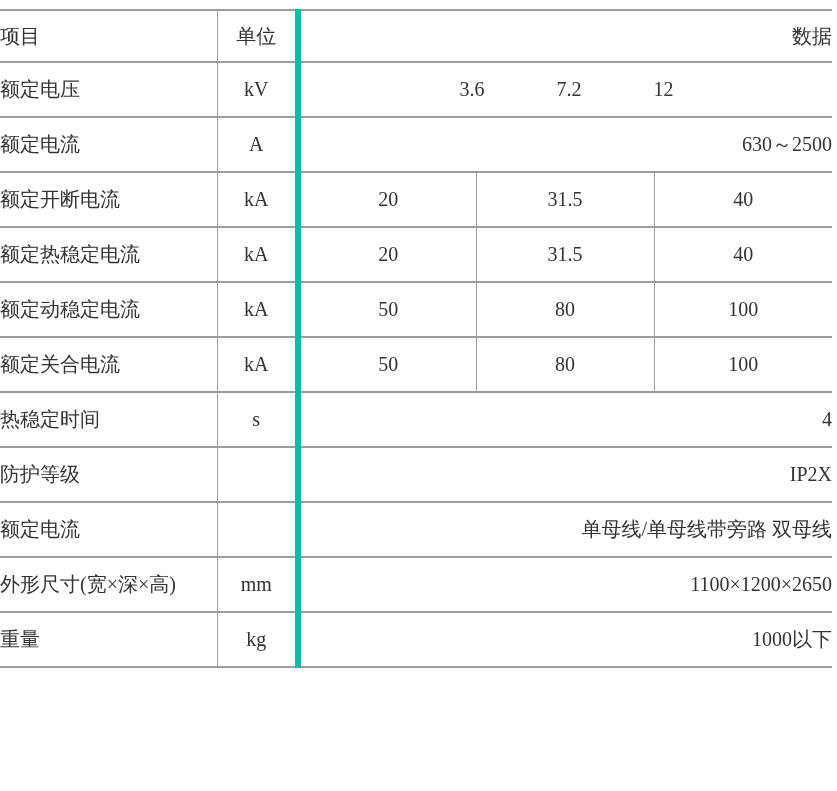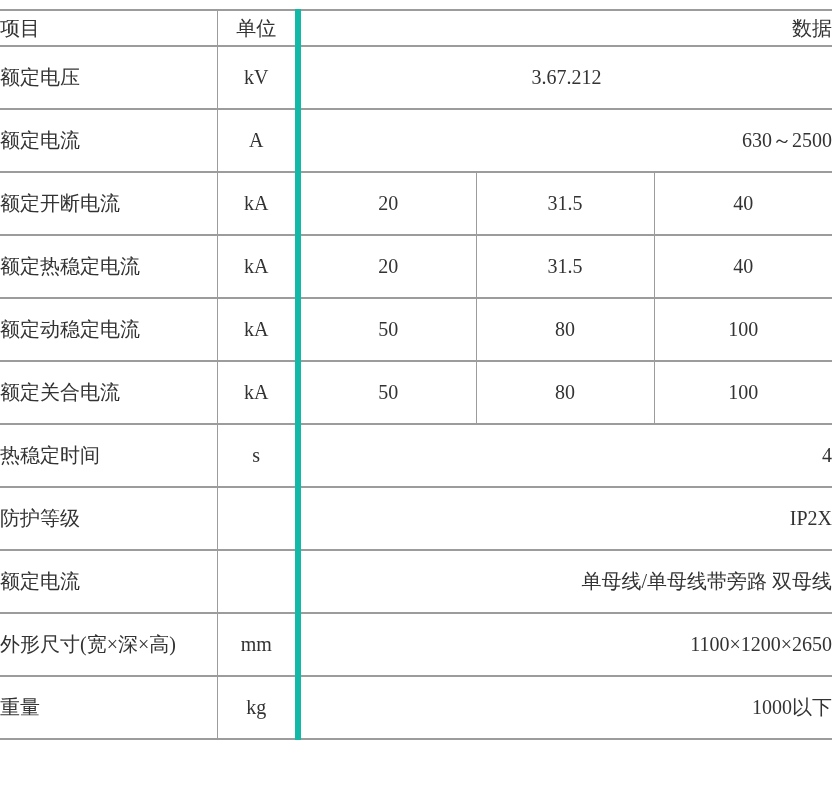"项目" tr.row-head { height: 36px -> 52px }
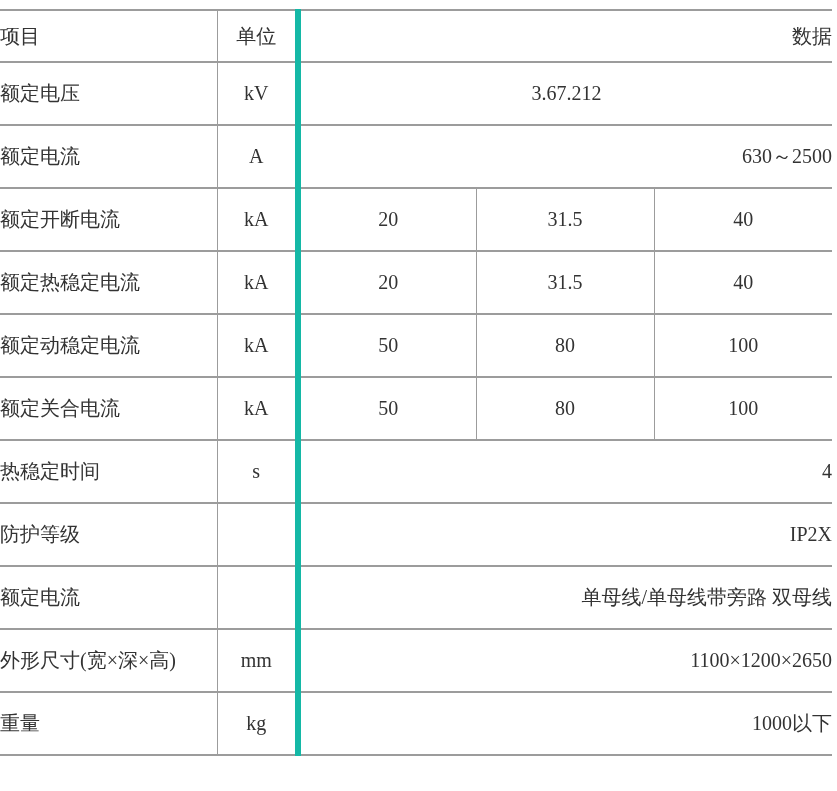"额定电压" tr.row { height: 63px -> 55px }
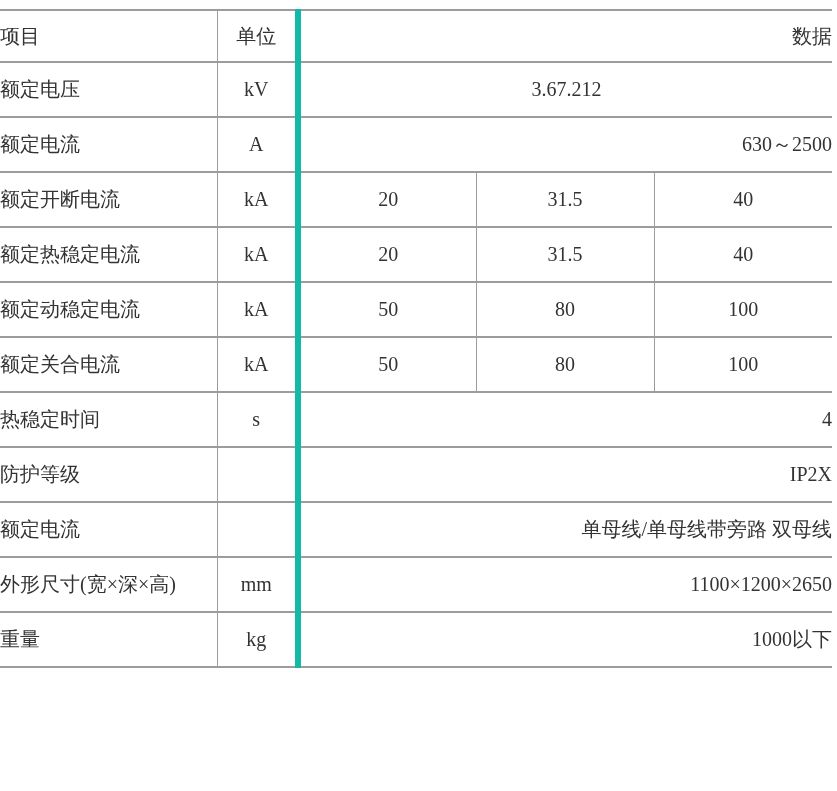"3.6" .spread { gap: none -> 72px }
